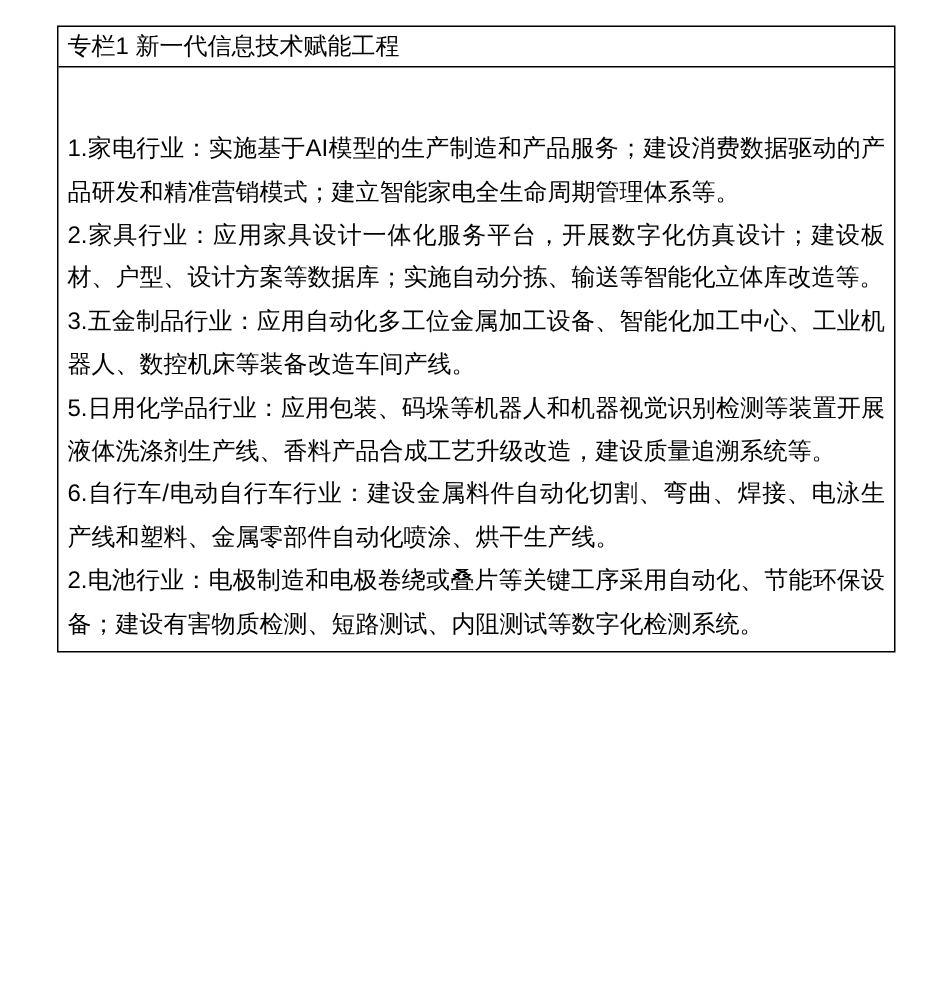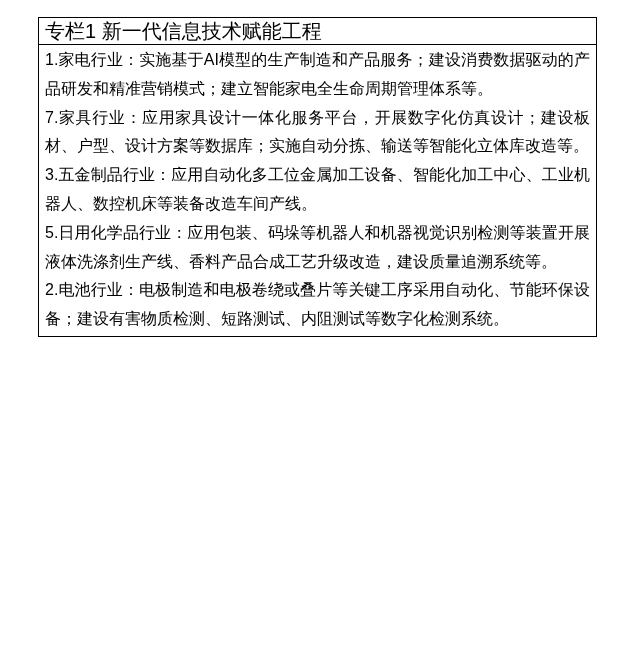"专栏1 新一代信息技术赋能工程" .panel-header { font-size: 20px -> 16px }
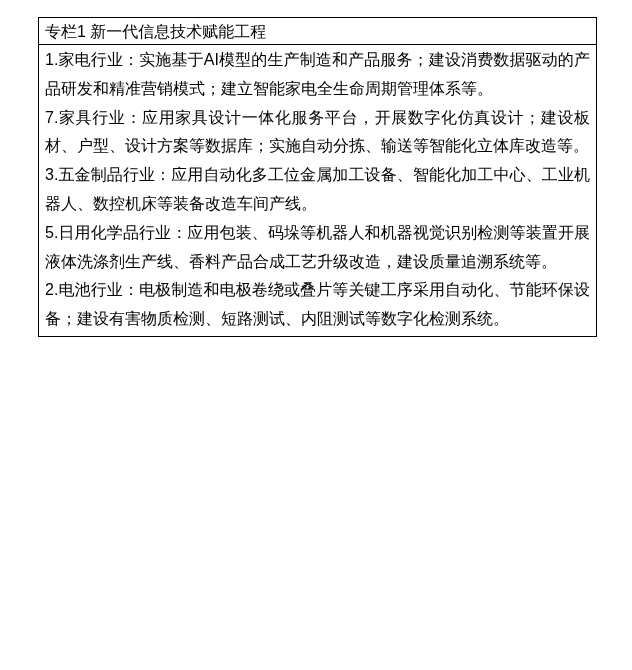"1.家电行业：实施基于AI模型的生产制造和产品服务；建设消费数据驱动的产品研发和" .panel-body { margin-top: none -> 40px }
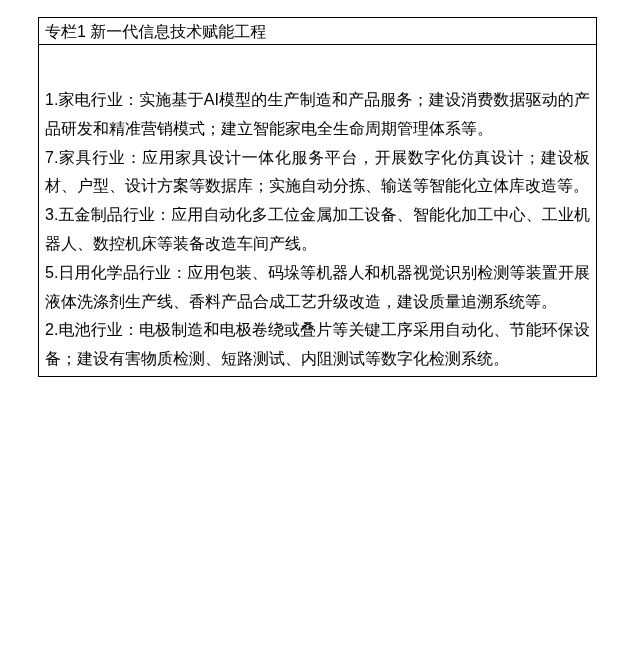"7.家具行业：应用家具设计一体化服务平台，开展数字化仿真设计；建设板材、户型、设" p.item { text: 7 -> 2 }
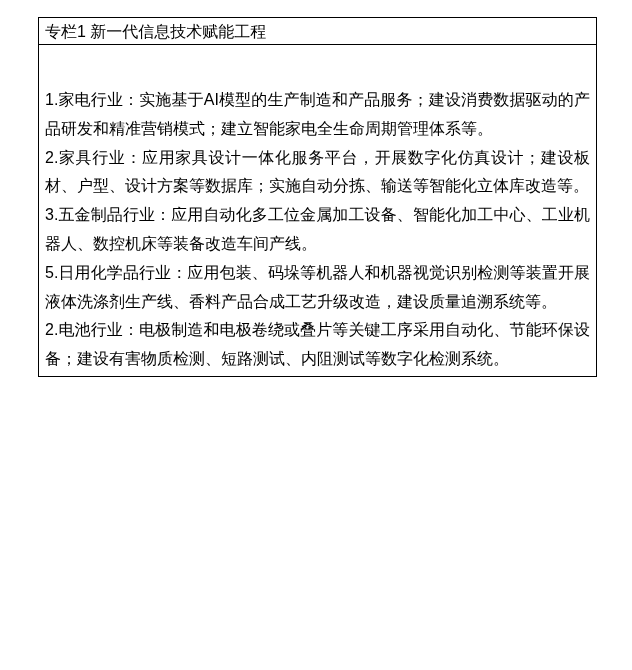"6.自行车/电动自行车行业：建设金属料件自动化切割、弯曲、焊接、电泳生产线和塑料" p.item { html: none -> <p>6.自行车/电动自行车行业：建设金属料件自动化切割、弯曲、焊接、电泳生产线和塑料、金属零部件自动化喷涂、烘干生产线。</p> }
